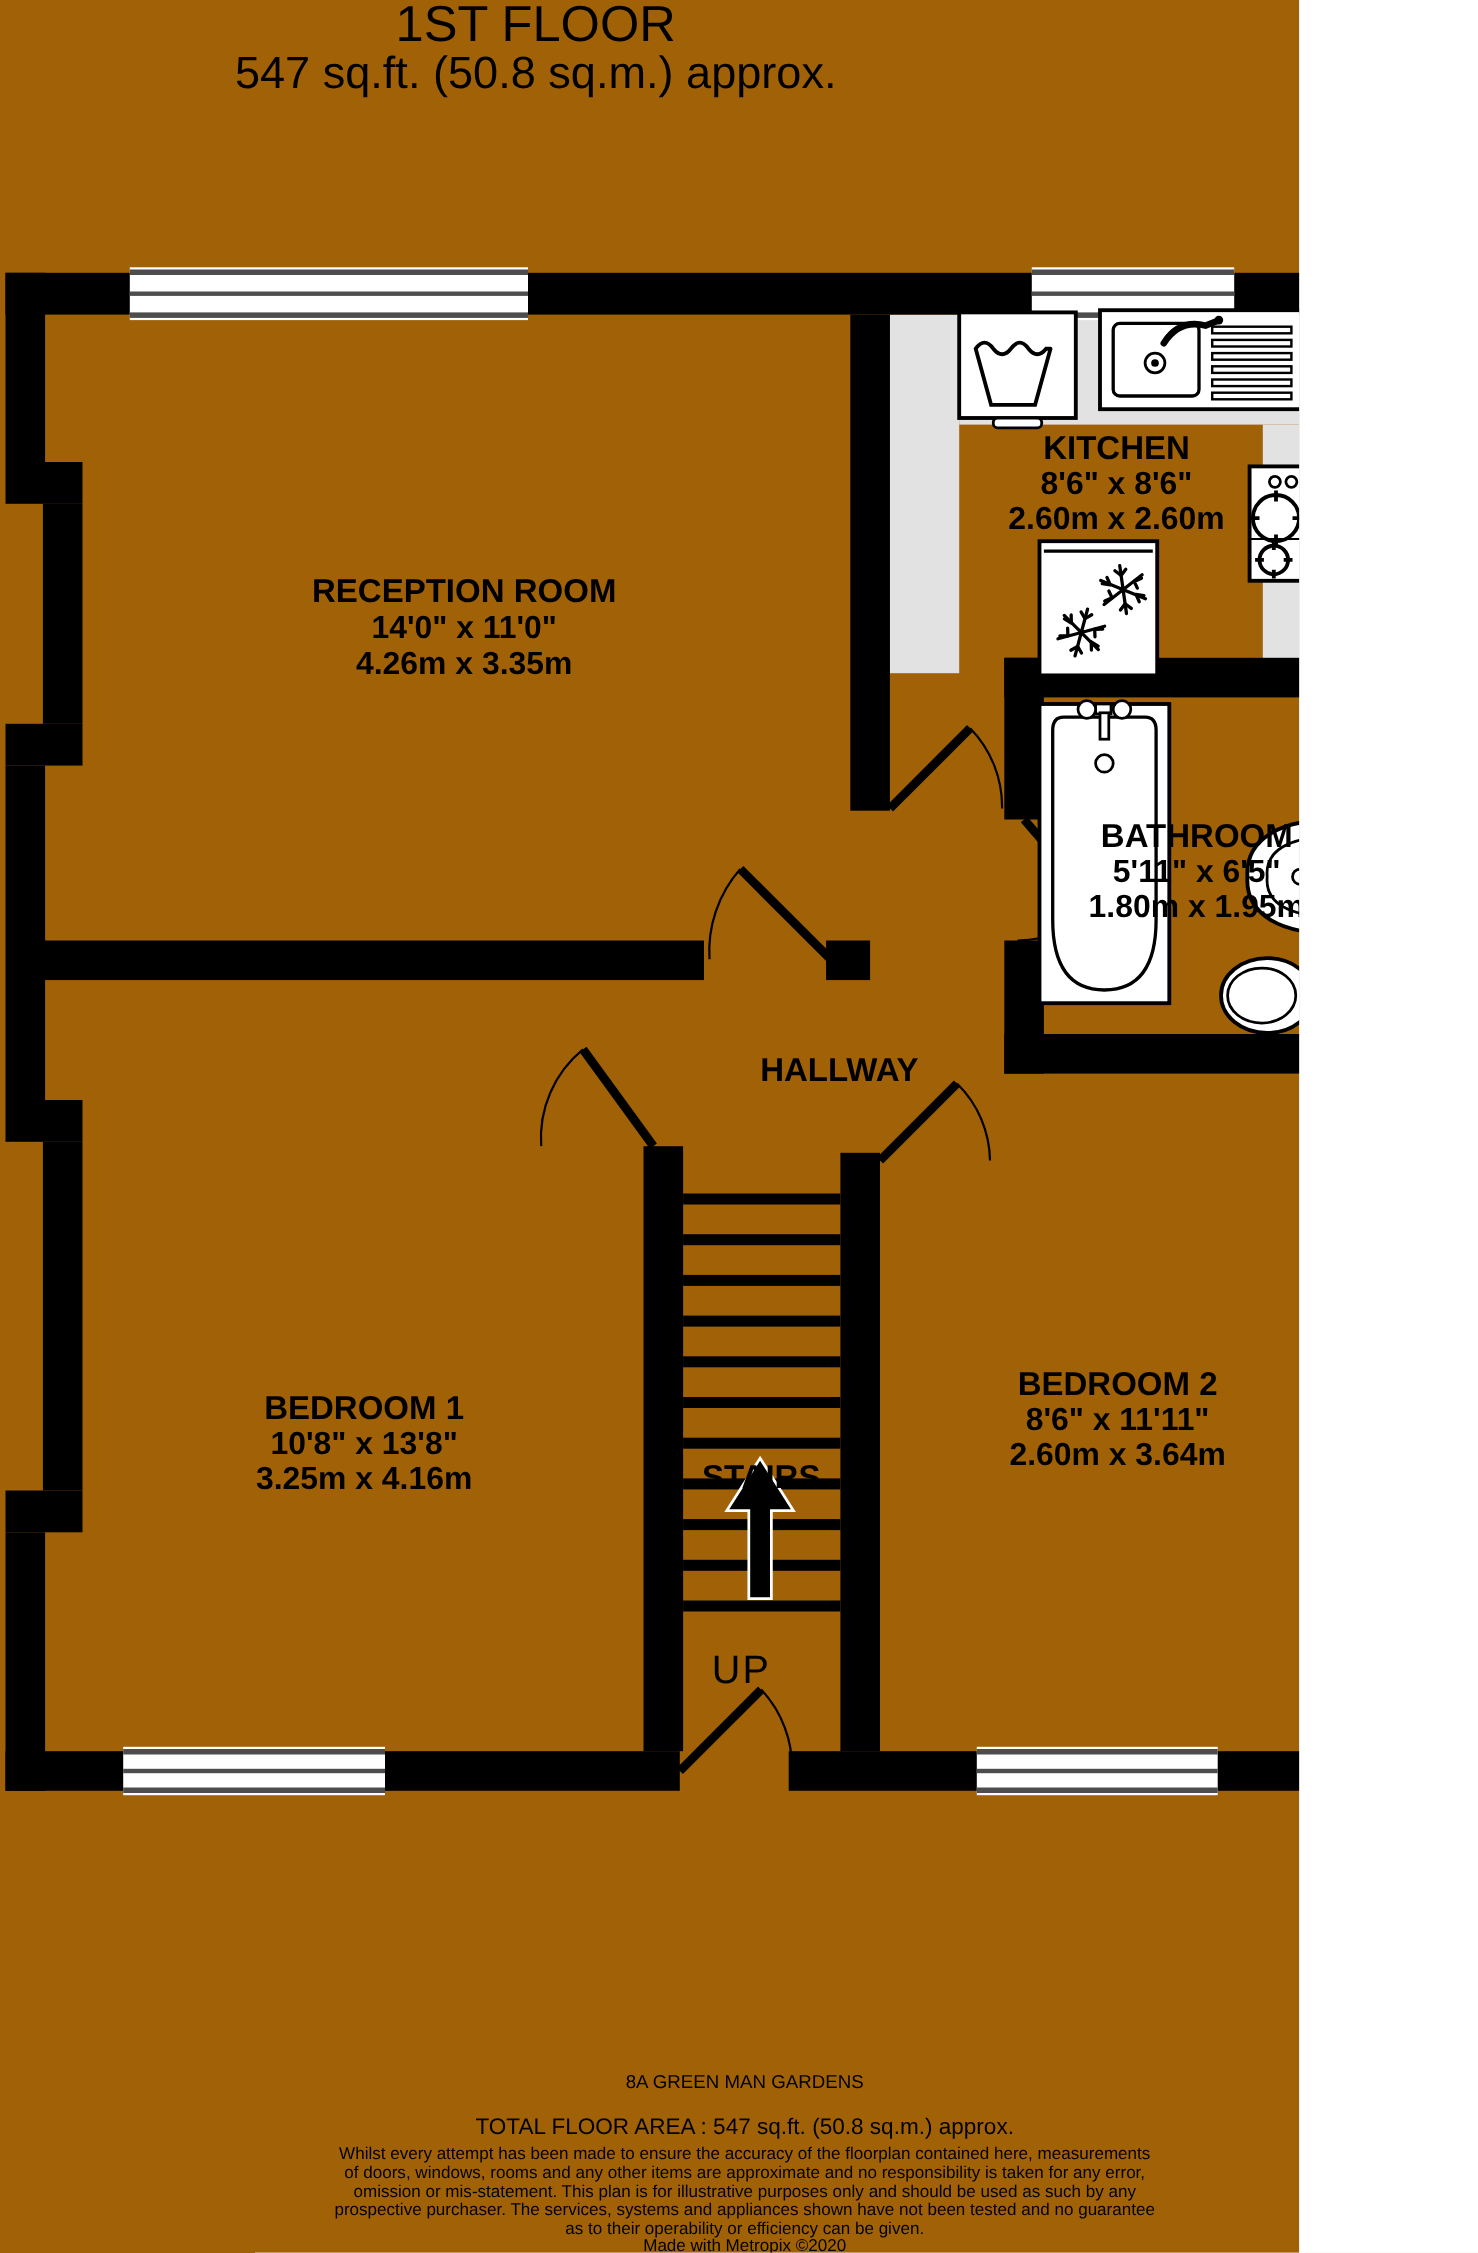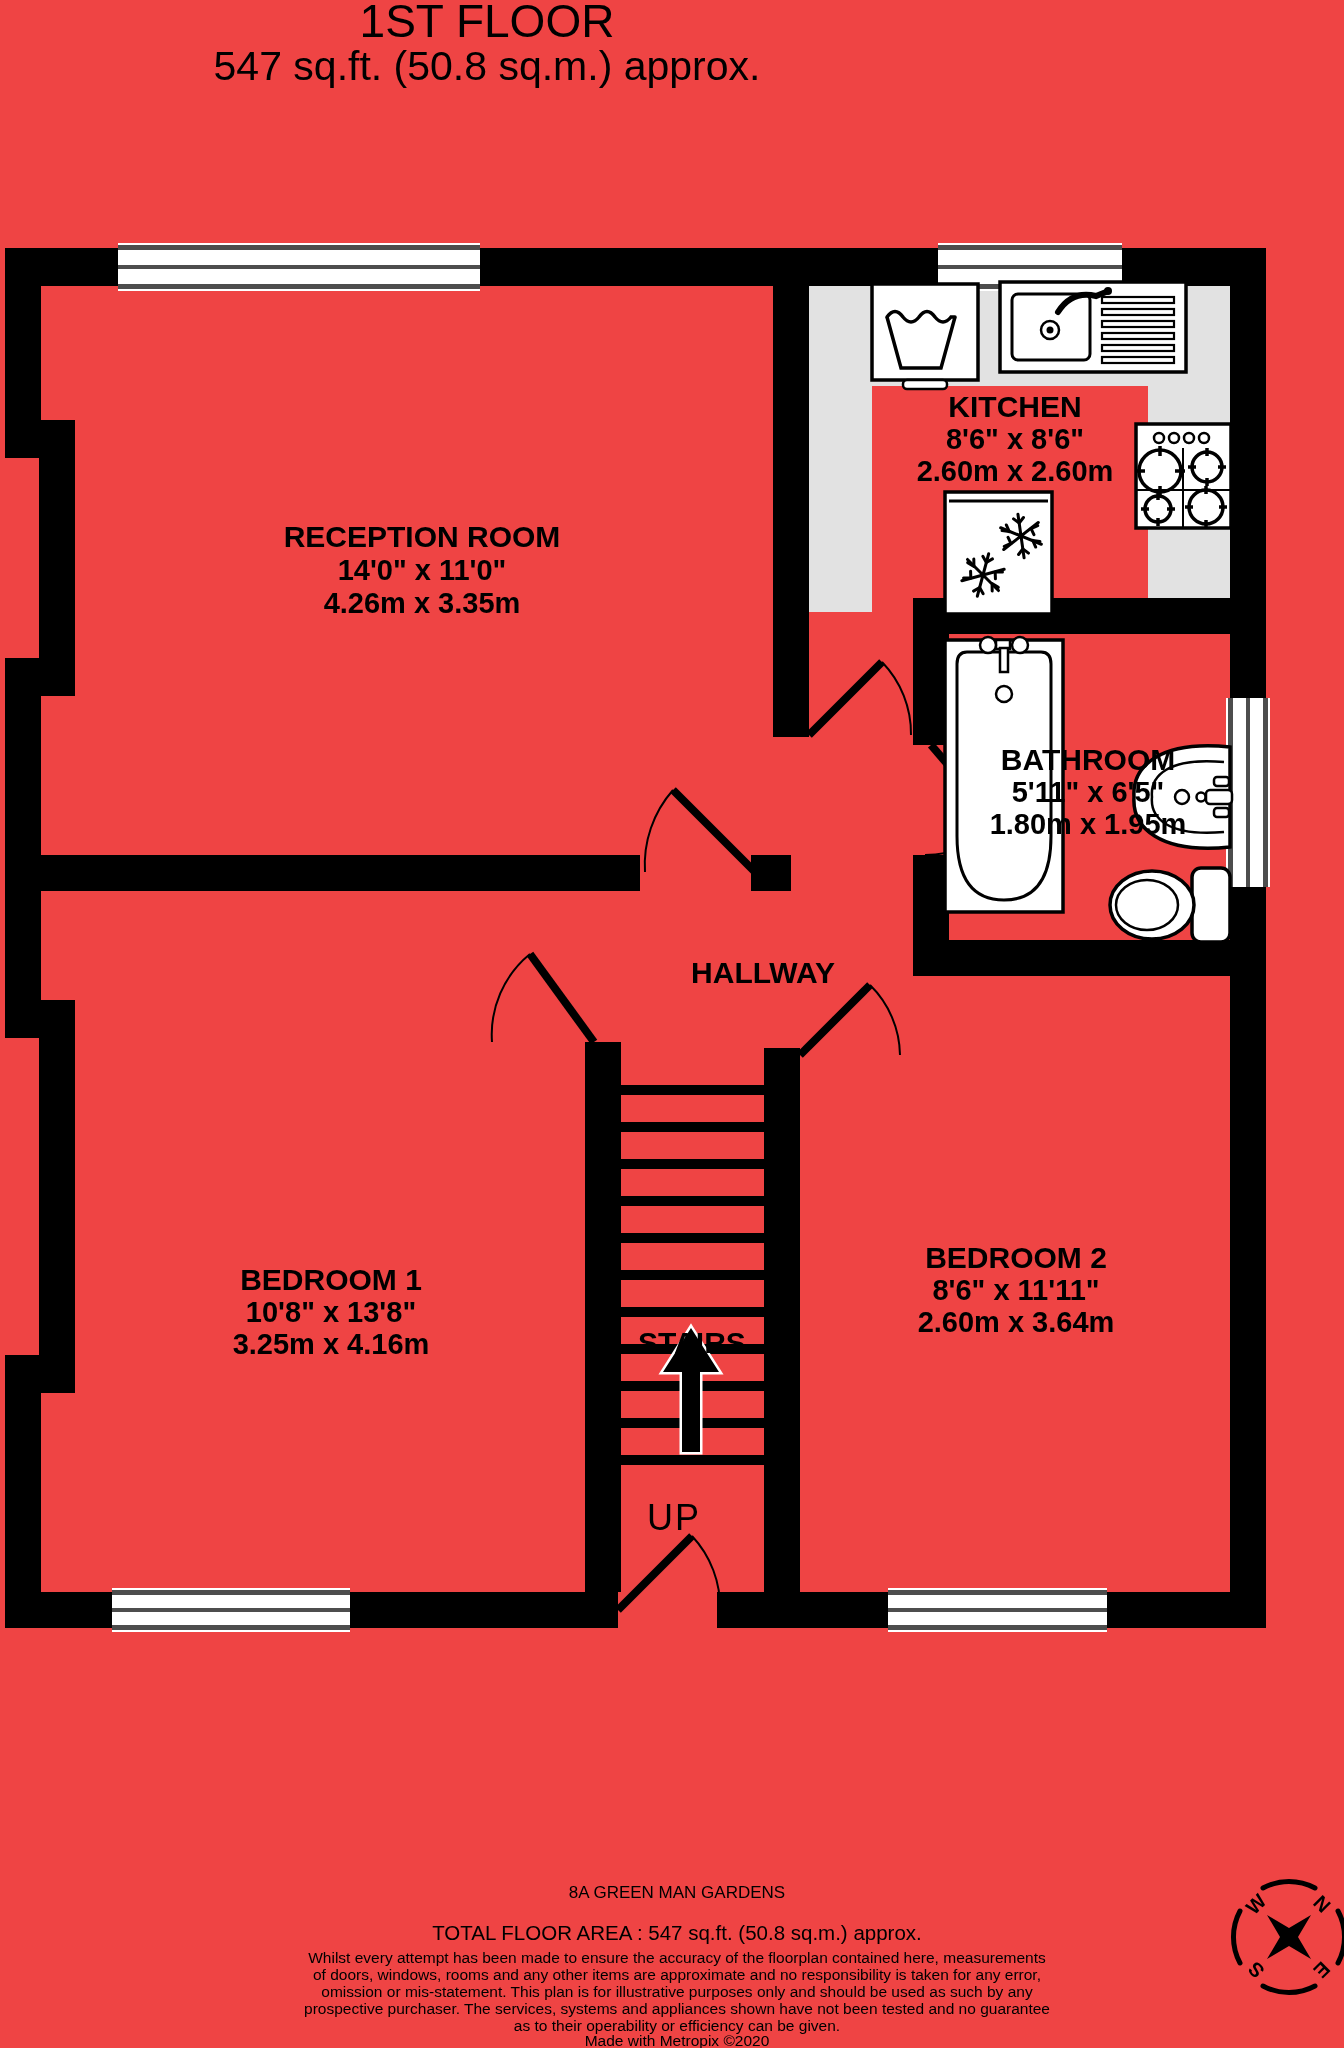"1ST FLOOR" #page { background: #ef4444 -> #a16207; width: 1344px -> 1181px }
